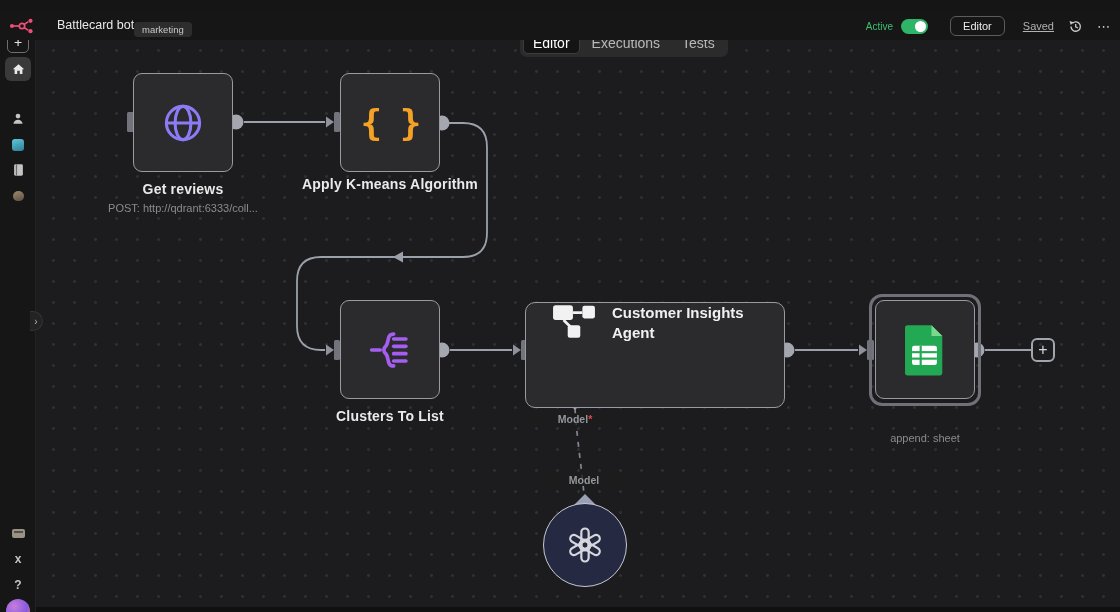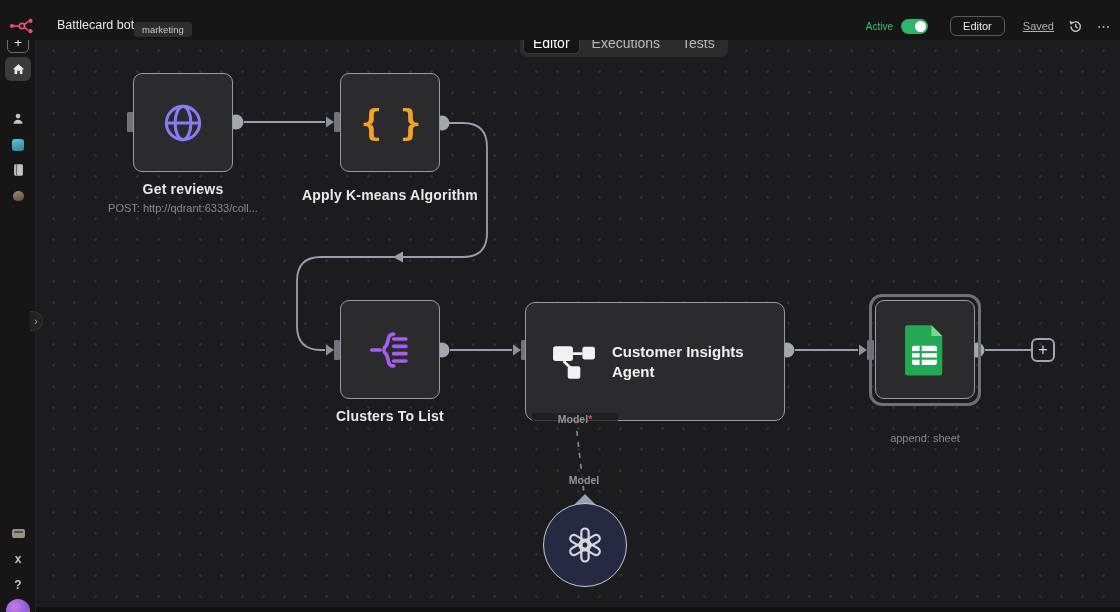"Apply K-means Algorithm" div.node-label { top: 159px -> 148px }
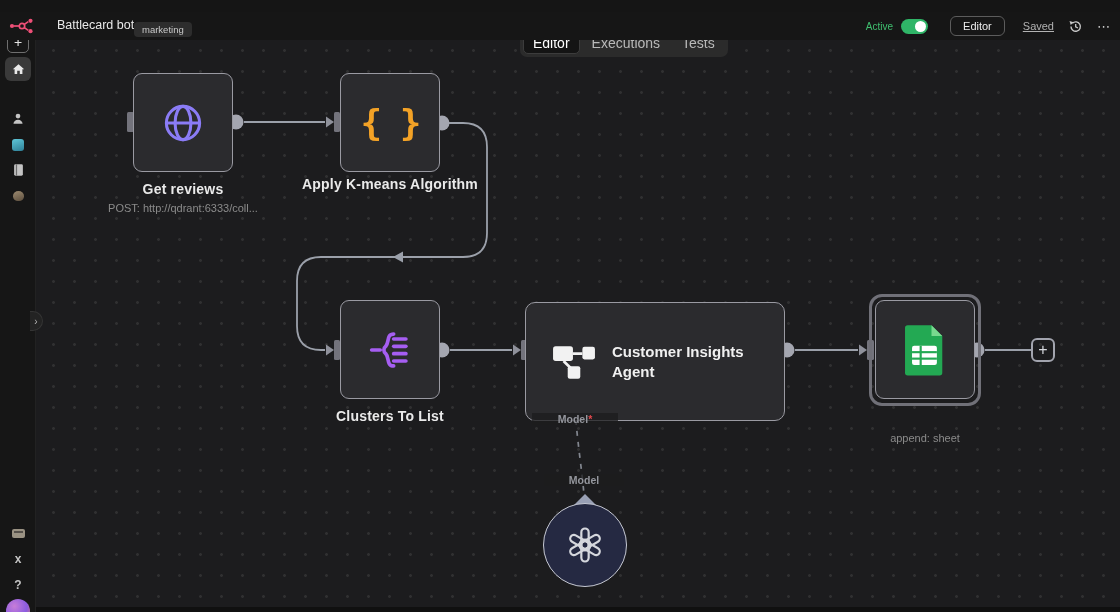"Customer Insights Agent" .agent-node { align-items: center -> none; height: 119px -> 106px }
